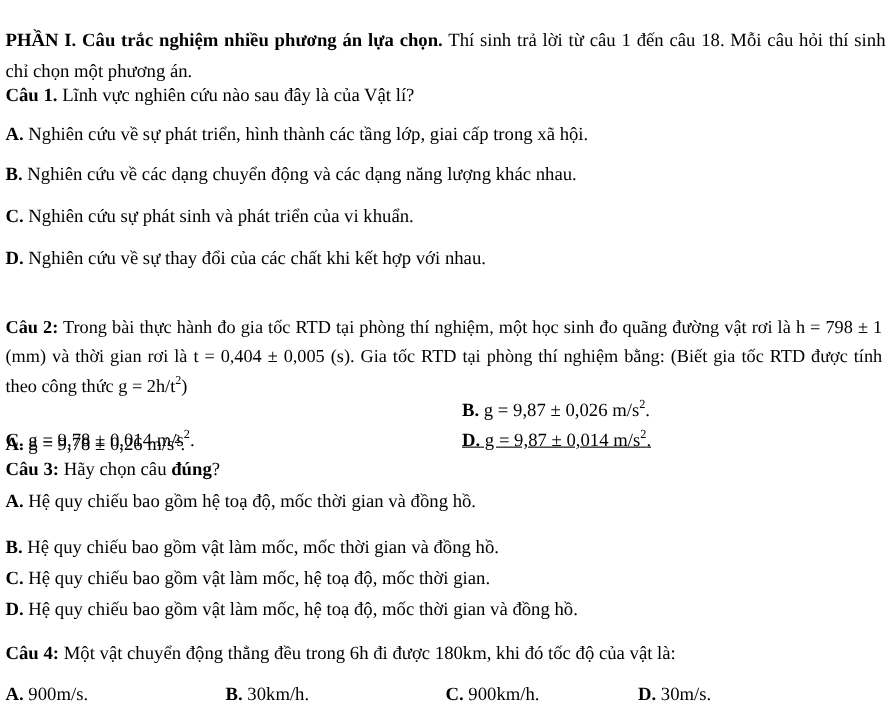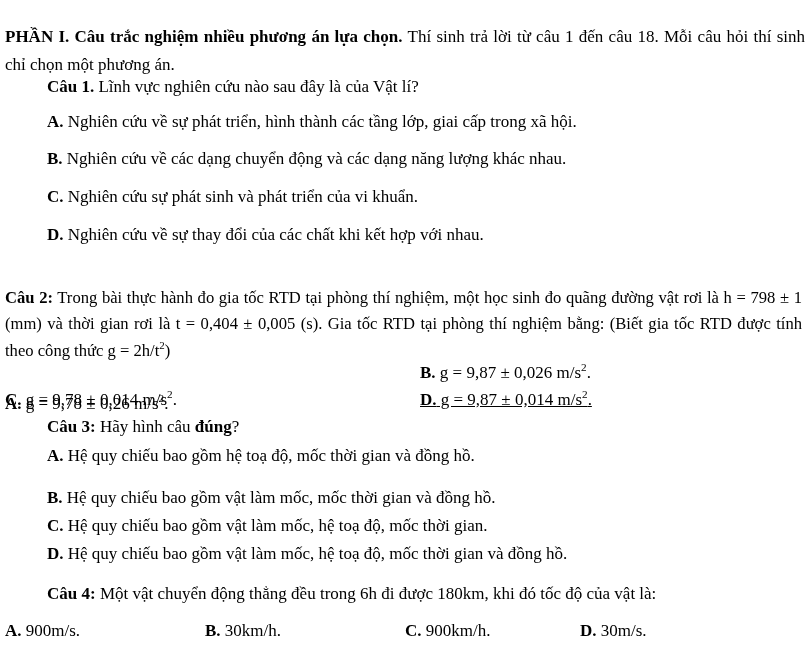"Câu 1. Lĩnh vực nghiên" .line { margin-left: 42px -> none }
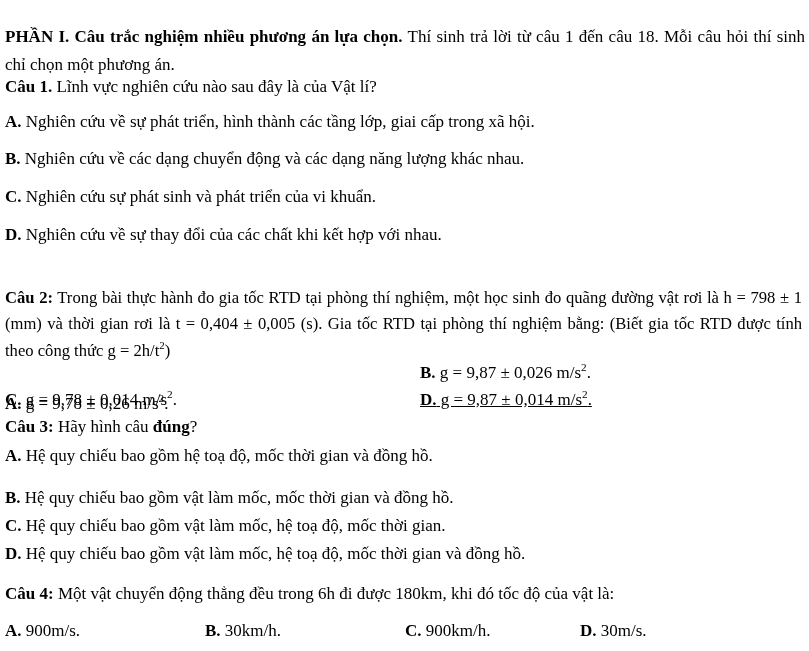"Hãy hình câu" span { text: hình -> chọn }
